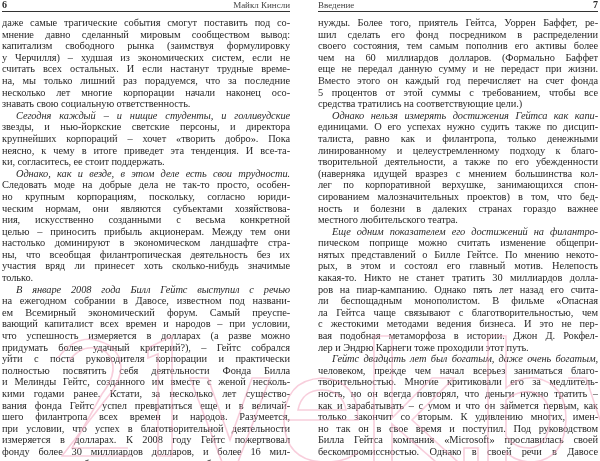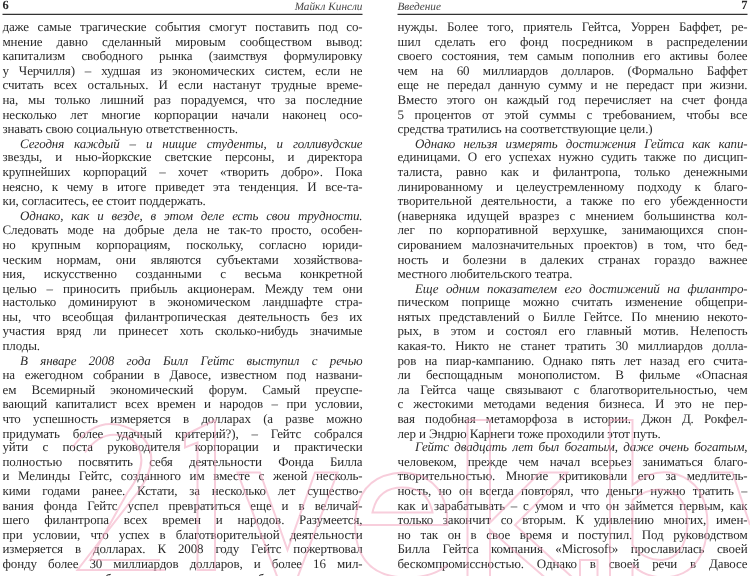"Майкл Кинсли" .running-title { font-style: italic -> none }
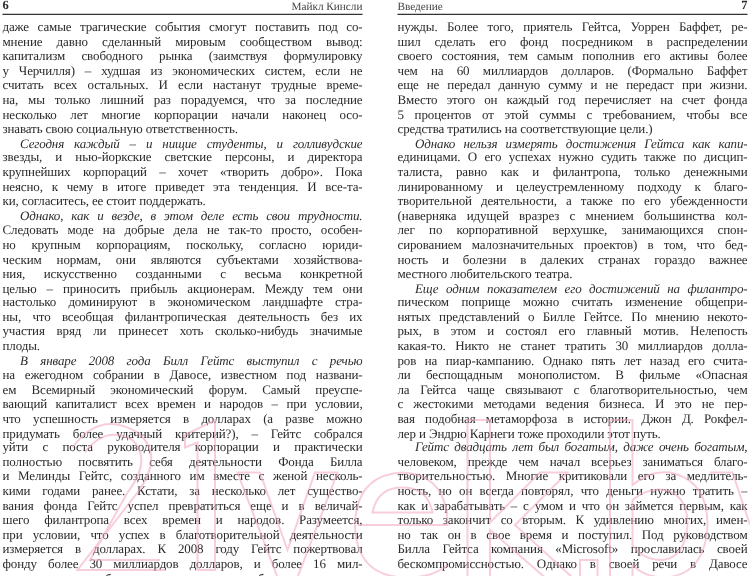"плоды." span.line { text: плоды -> только }
